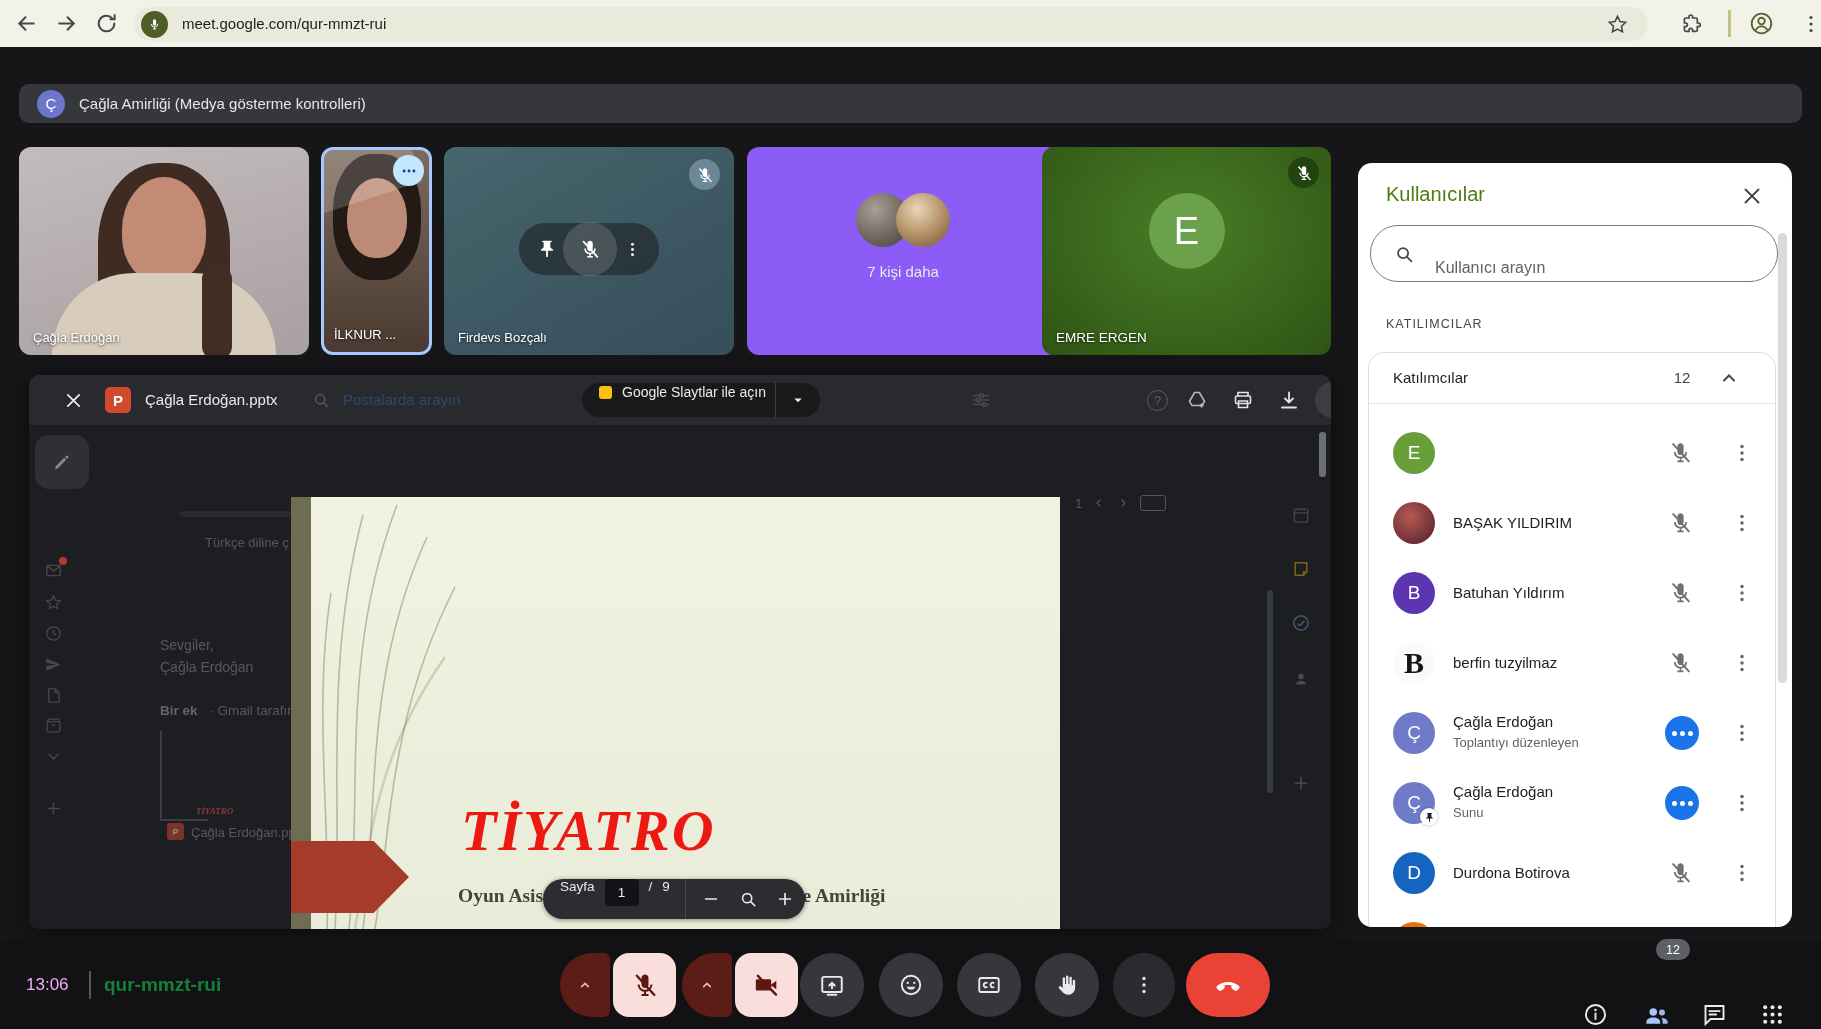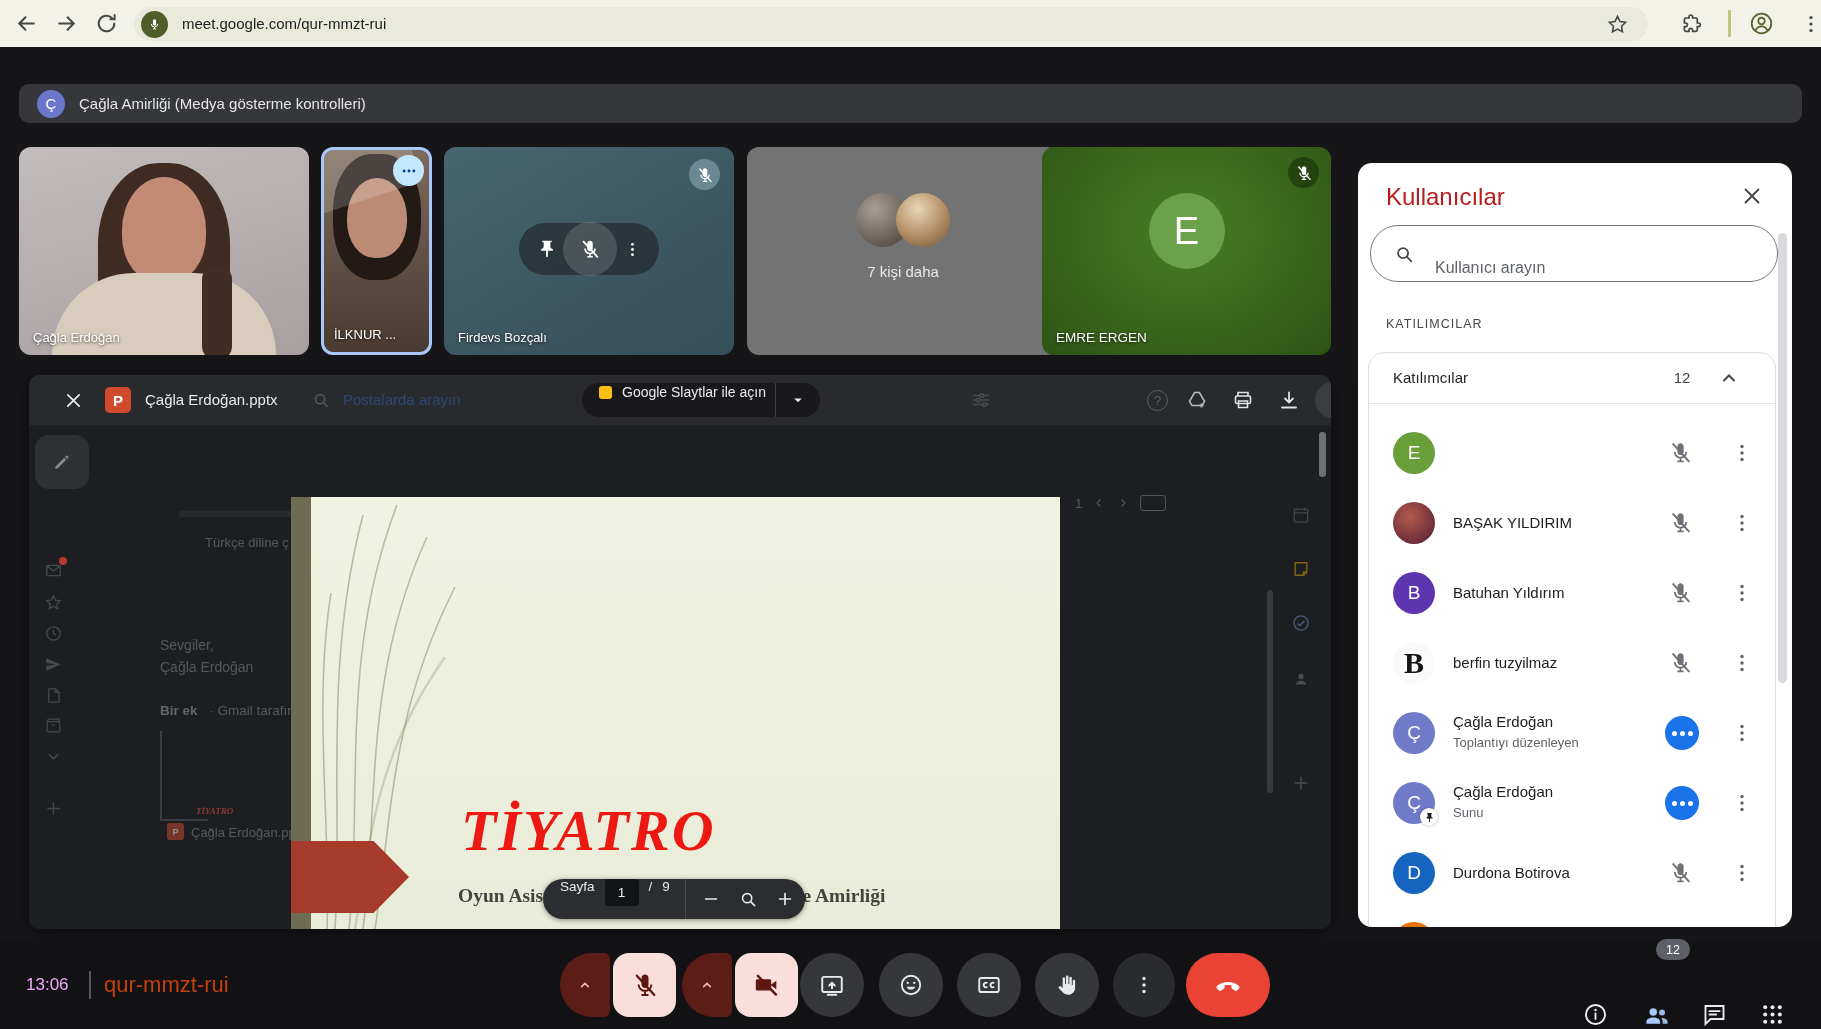"Kullanıcılar" .ptitle { color: #b91c1c -> #4d7c0f; font-size: 24px -> 20px }
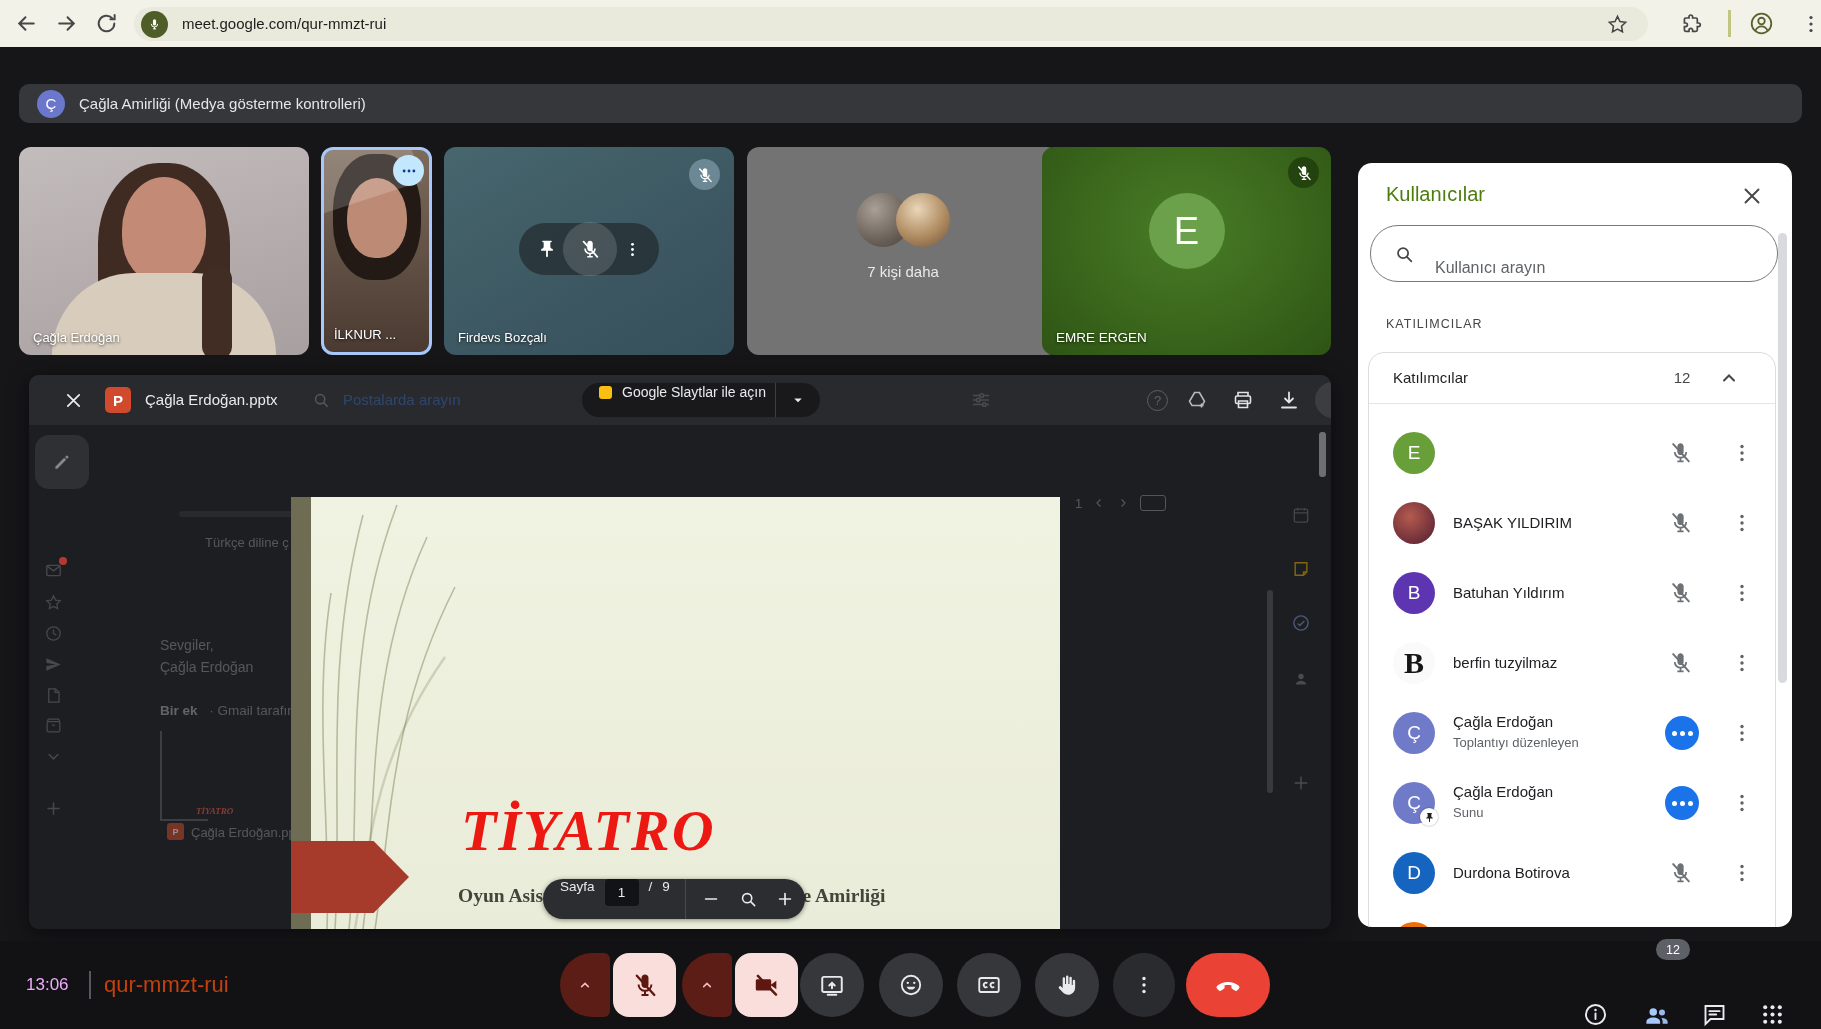"7 kişi daha" div.tile { background: #737373 -> #8b5cf6 }
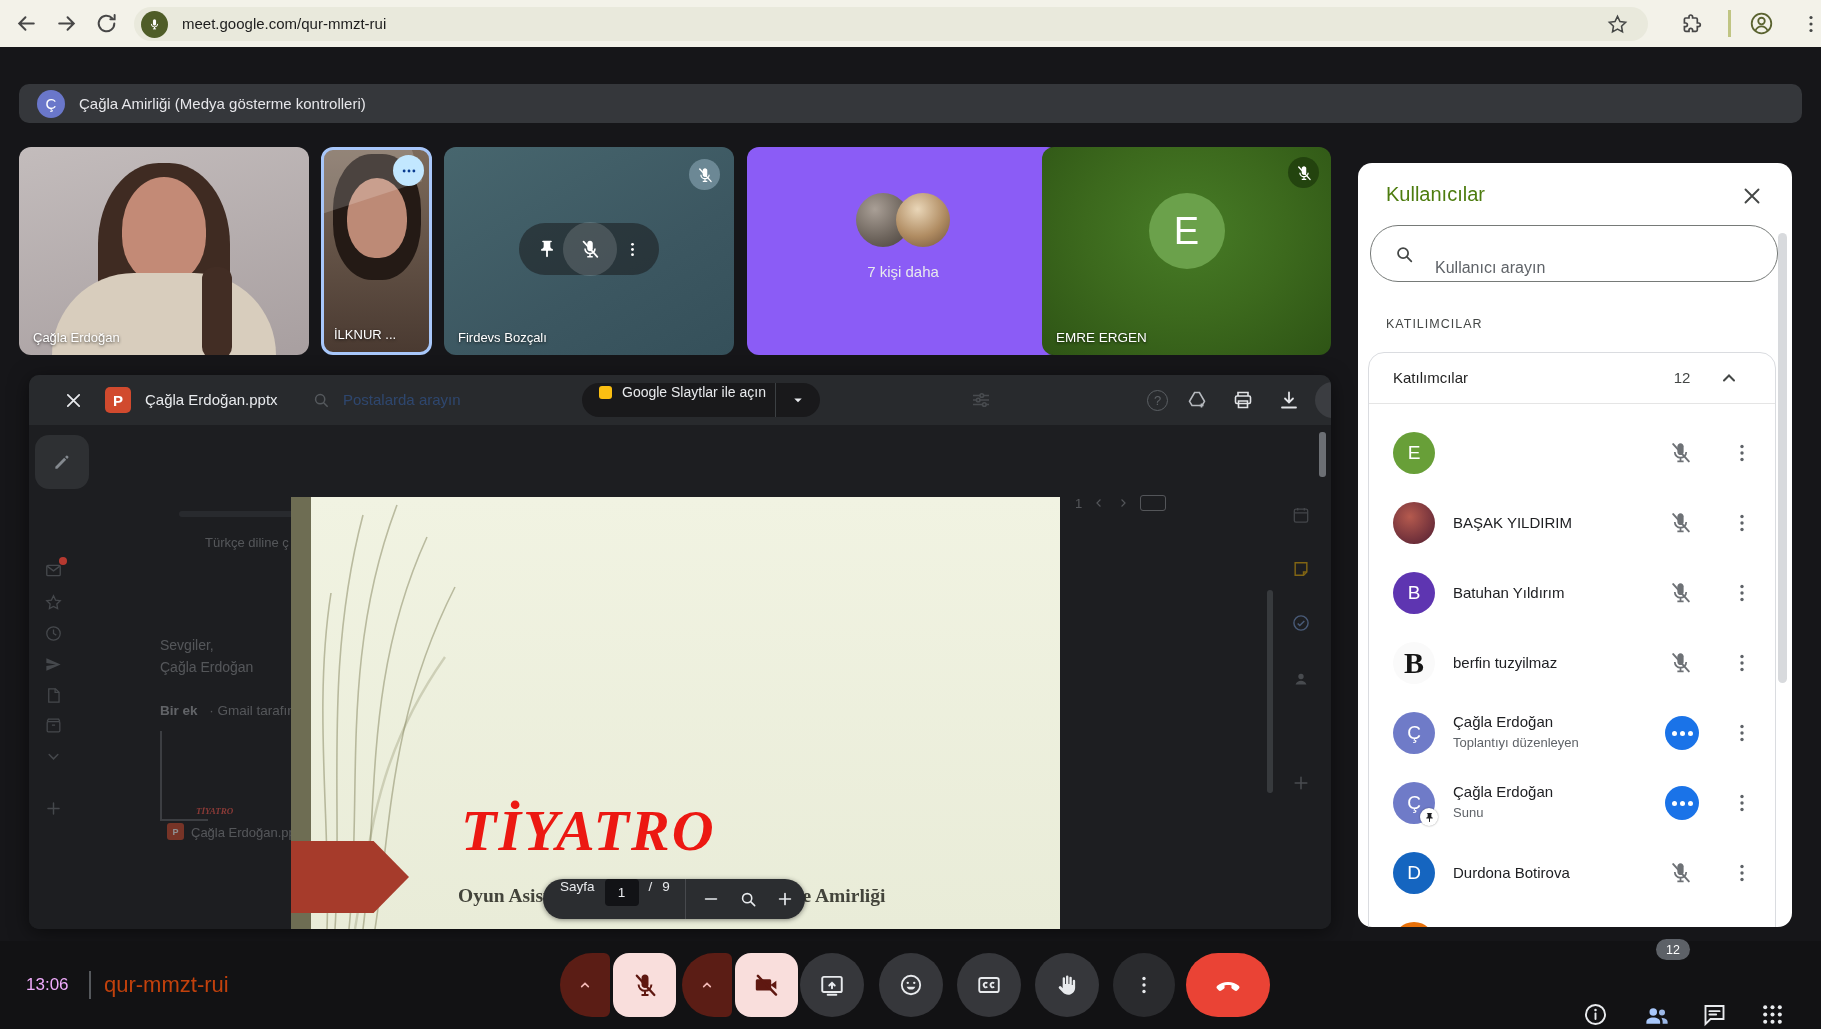"qur-mmzt-rui" .bcode { color: #c2410c -> #15803d; font-size: 22px -> 19px; font-weight: 400 -> 700 }
